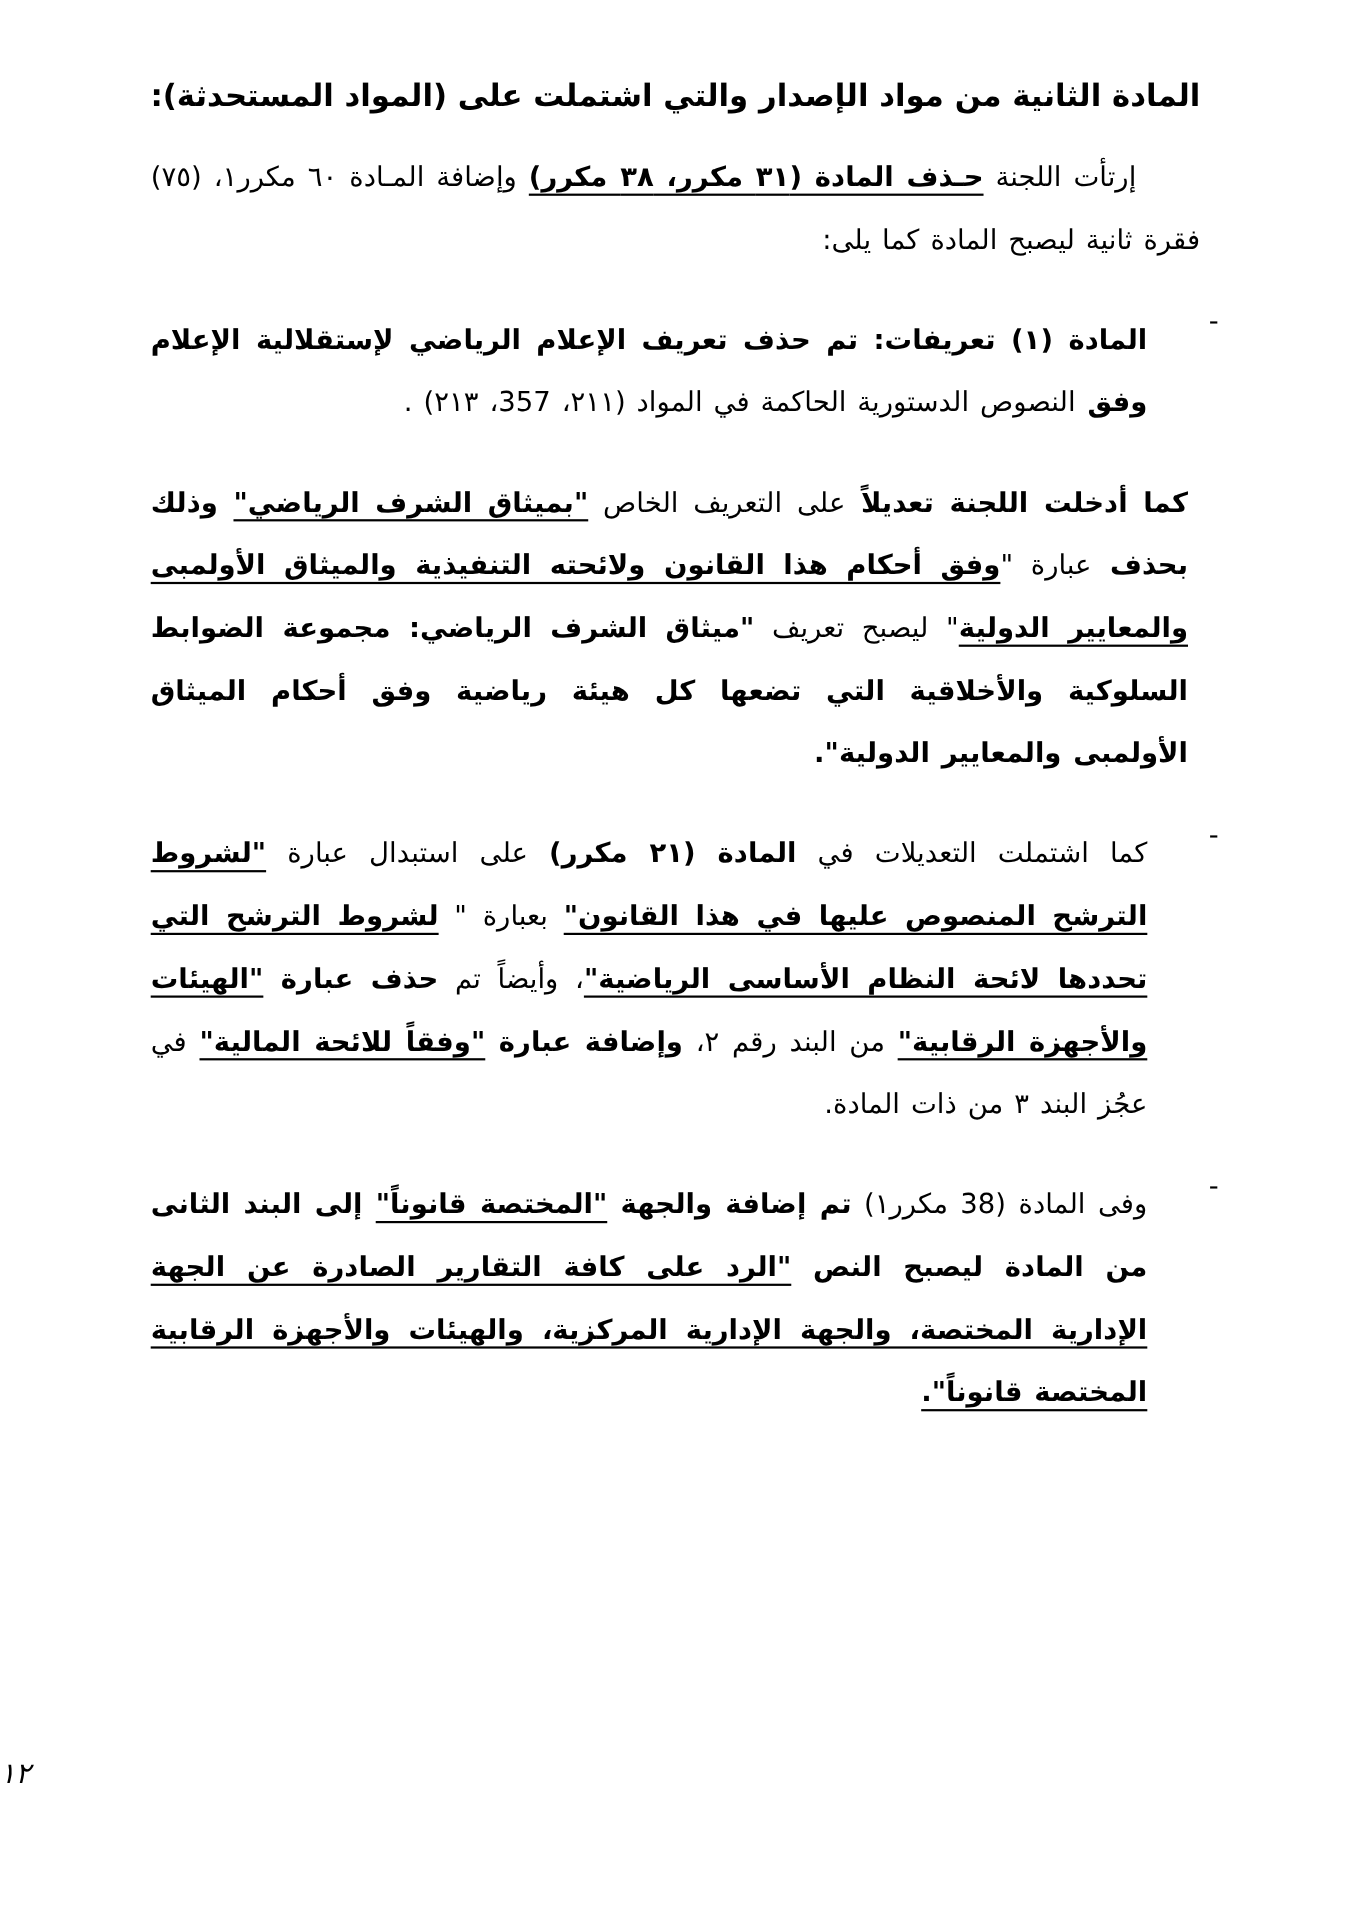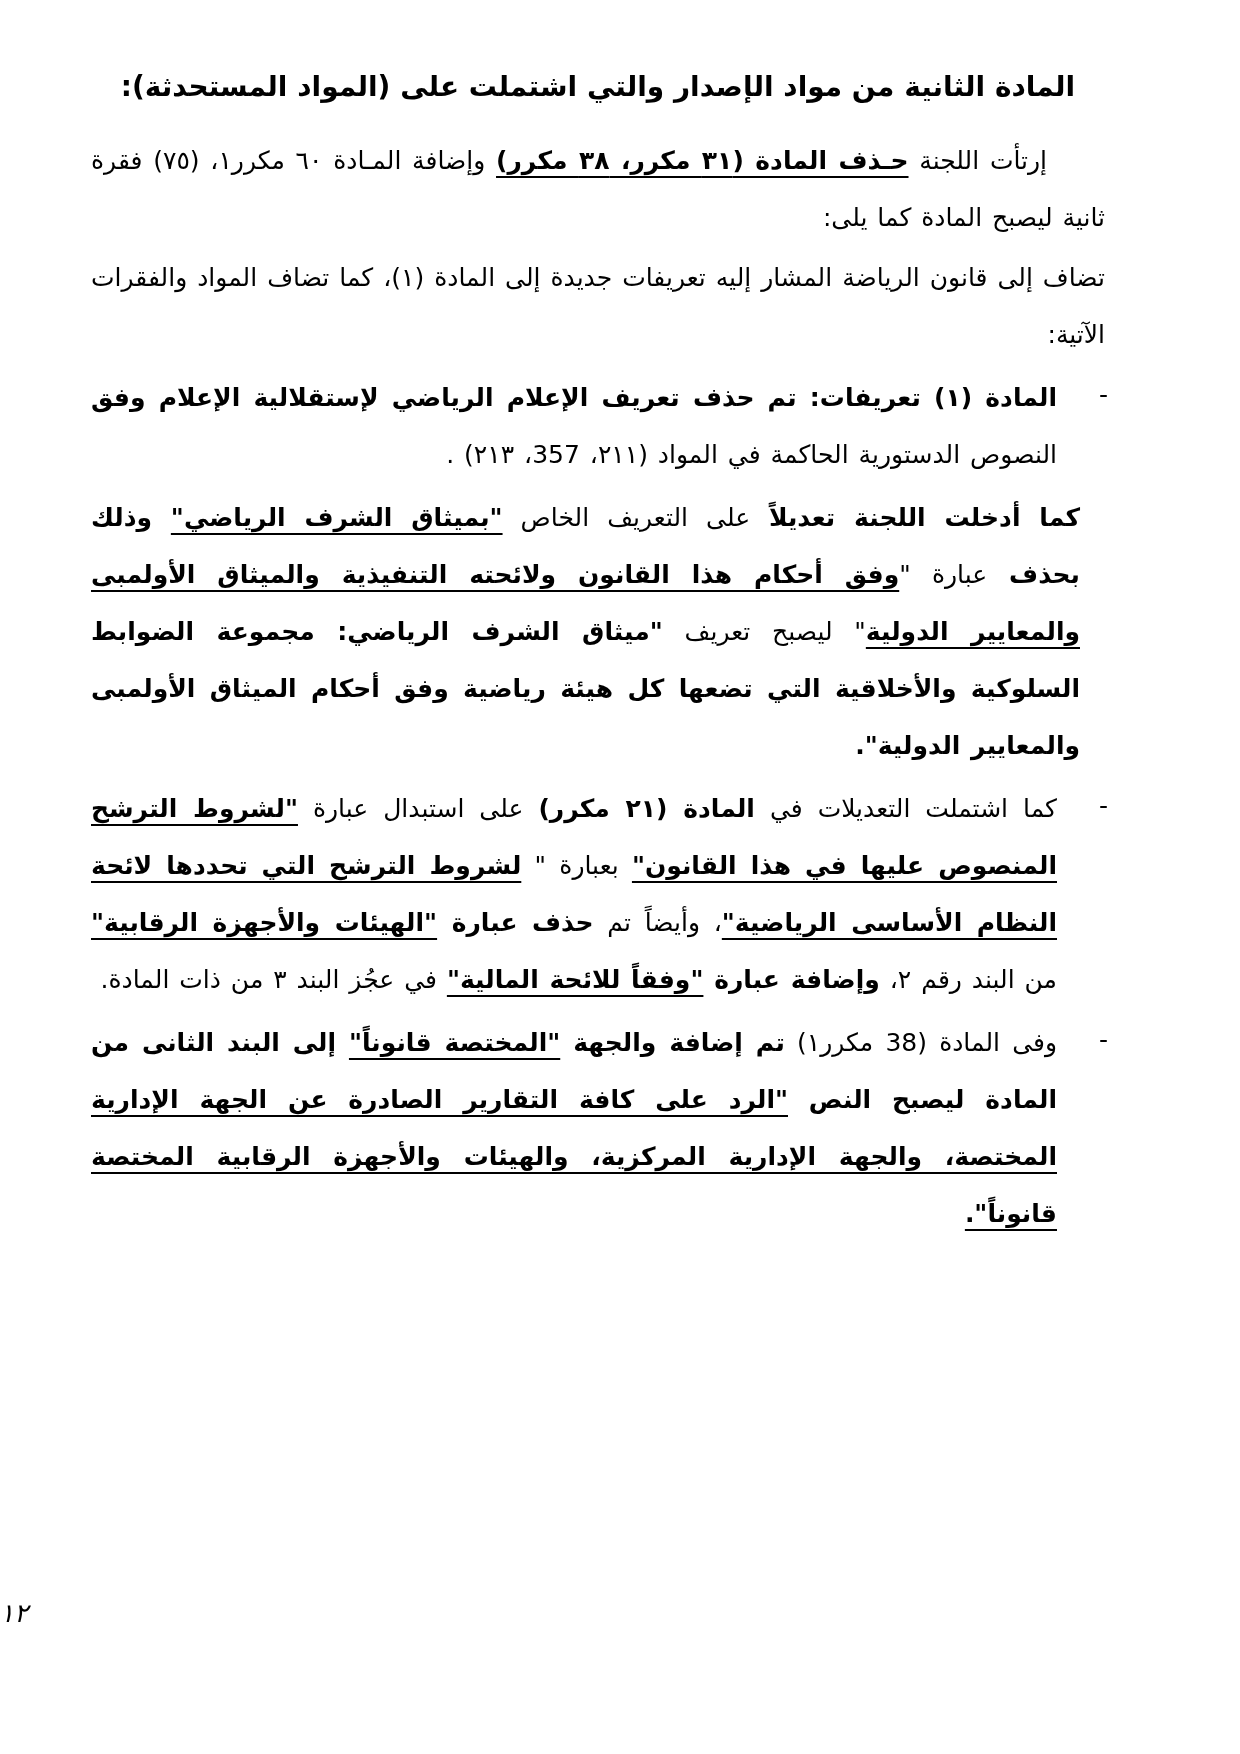"المادة الثانية من مواد الإصدار" .sheet { padding: 66px 132px 0 88px -> 66px 132px 0 120px }
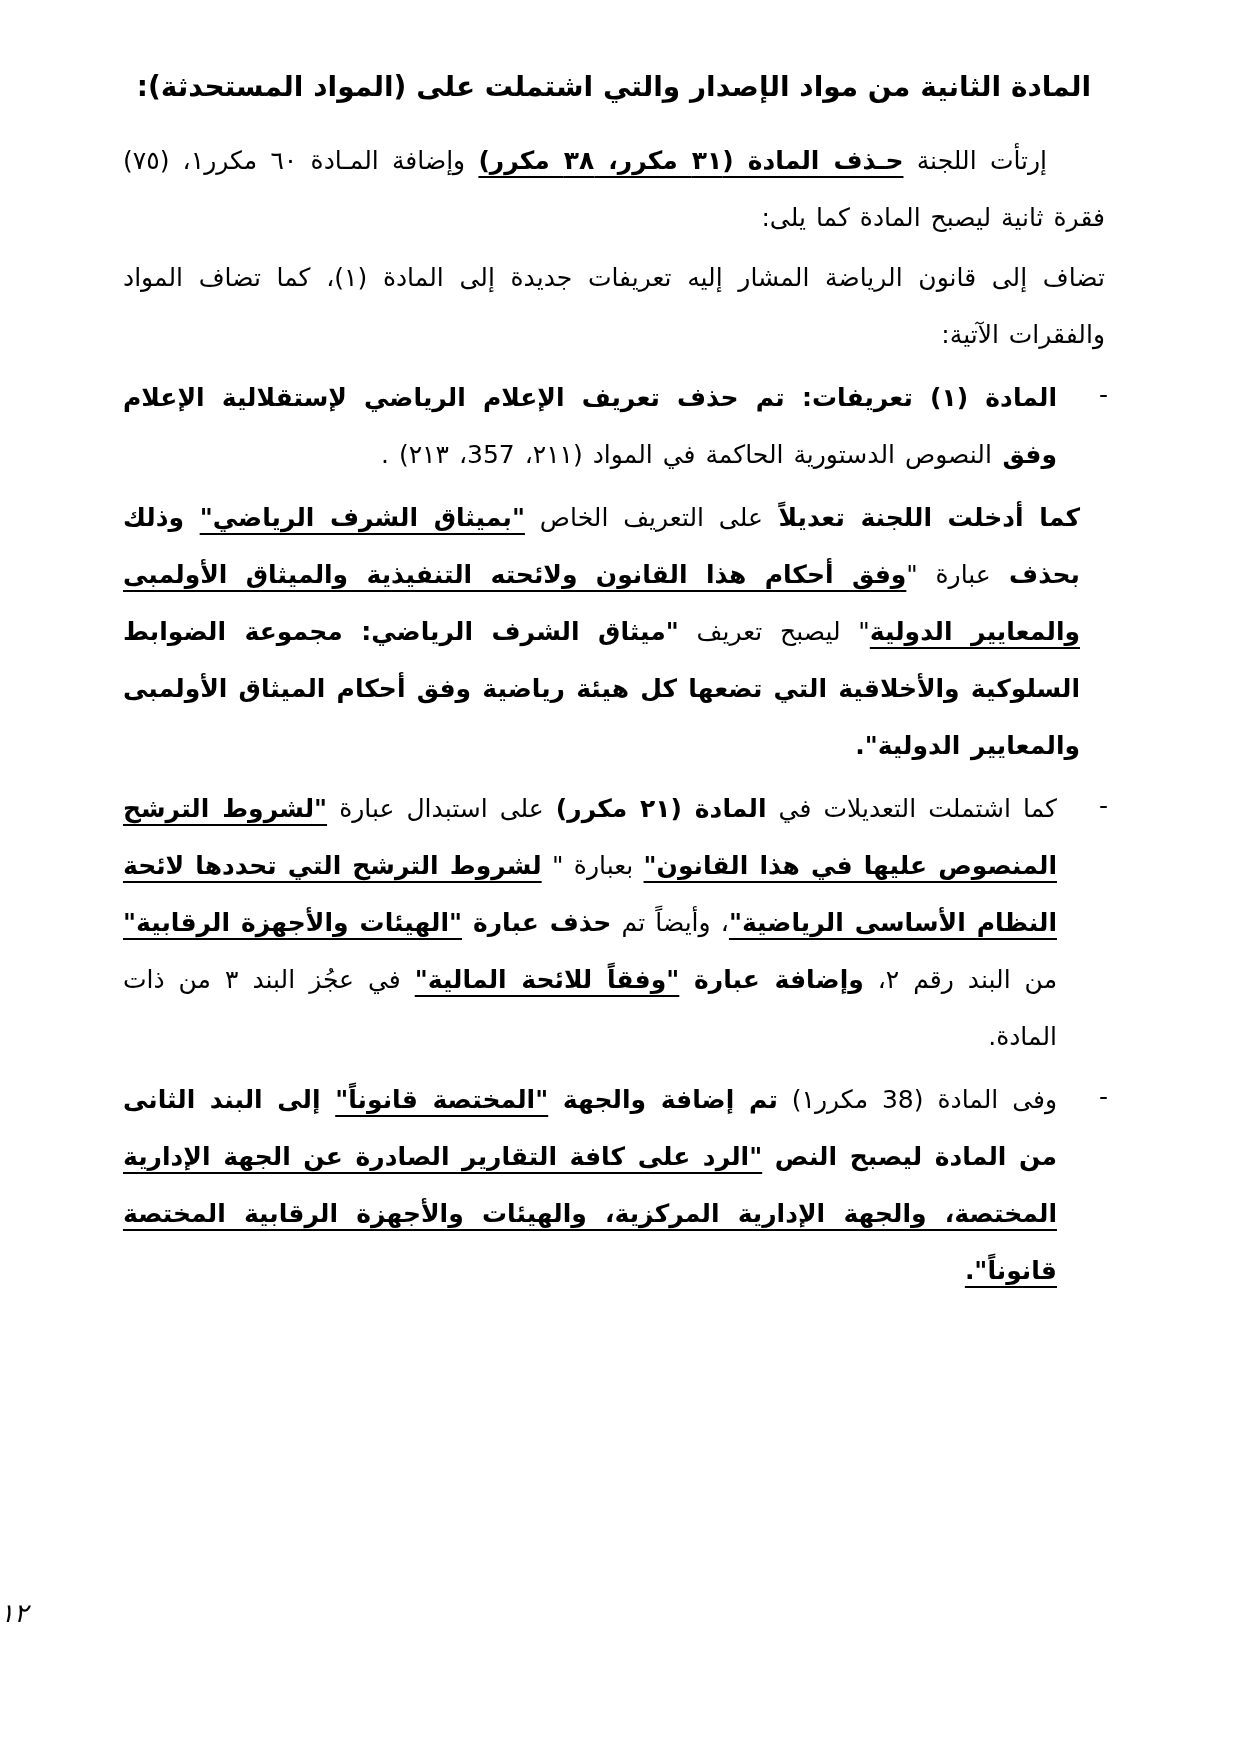"إرتأت اللجنة حـذف المادة (٣١" .para { margin: 3px -> 17px }
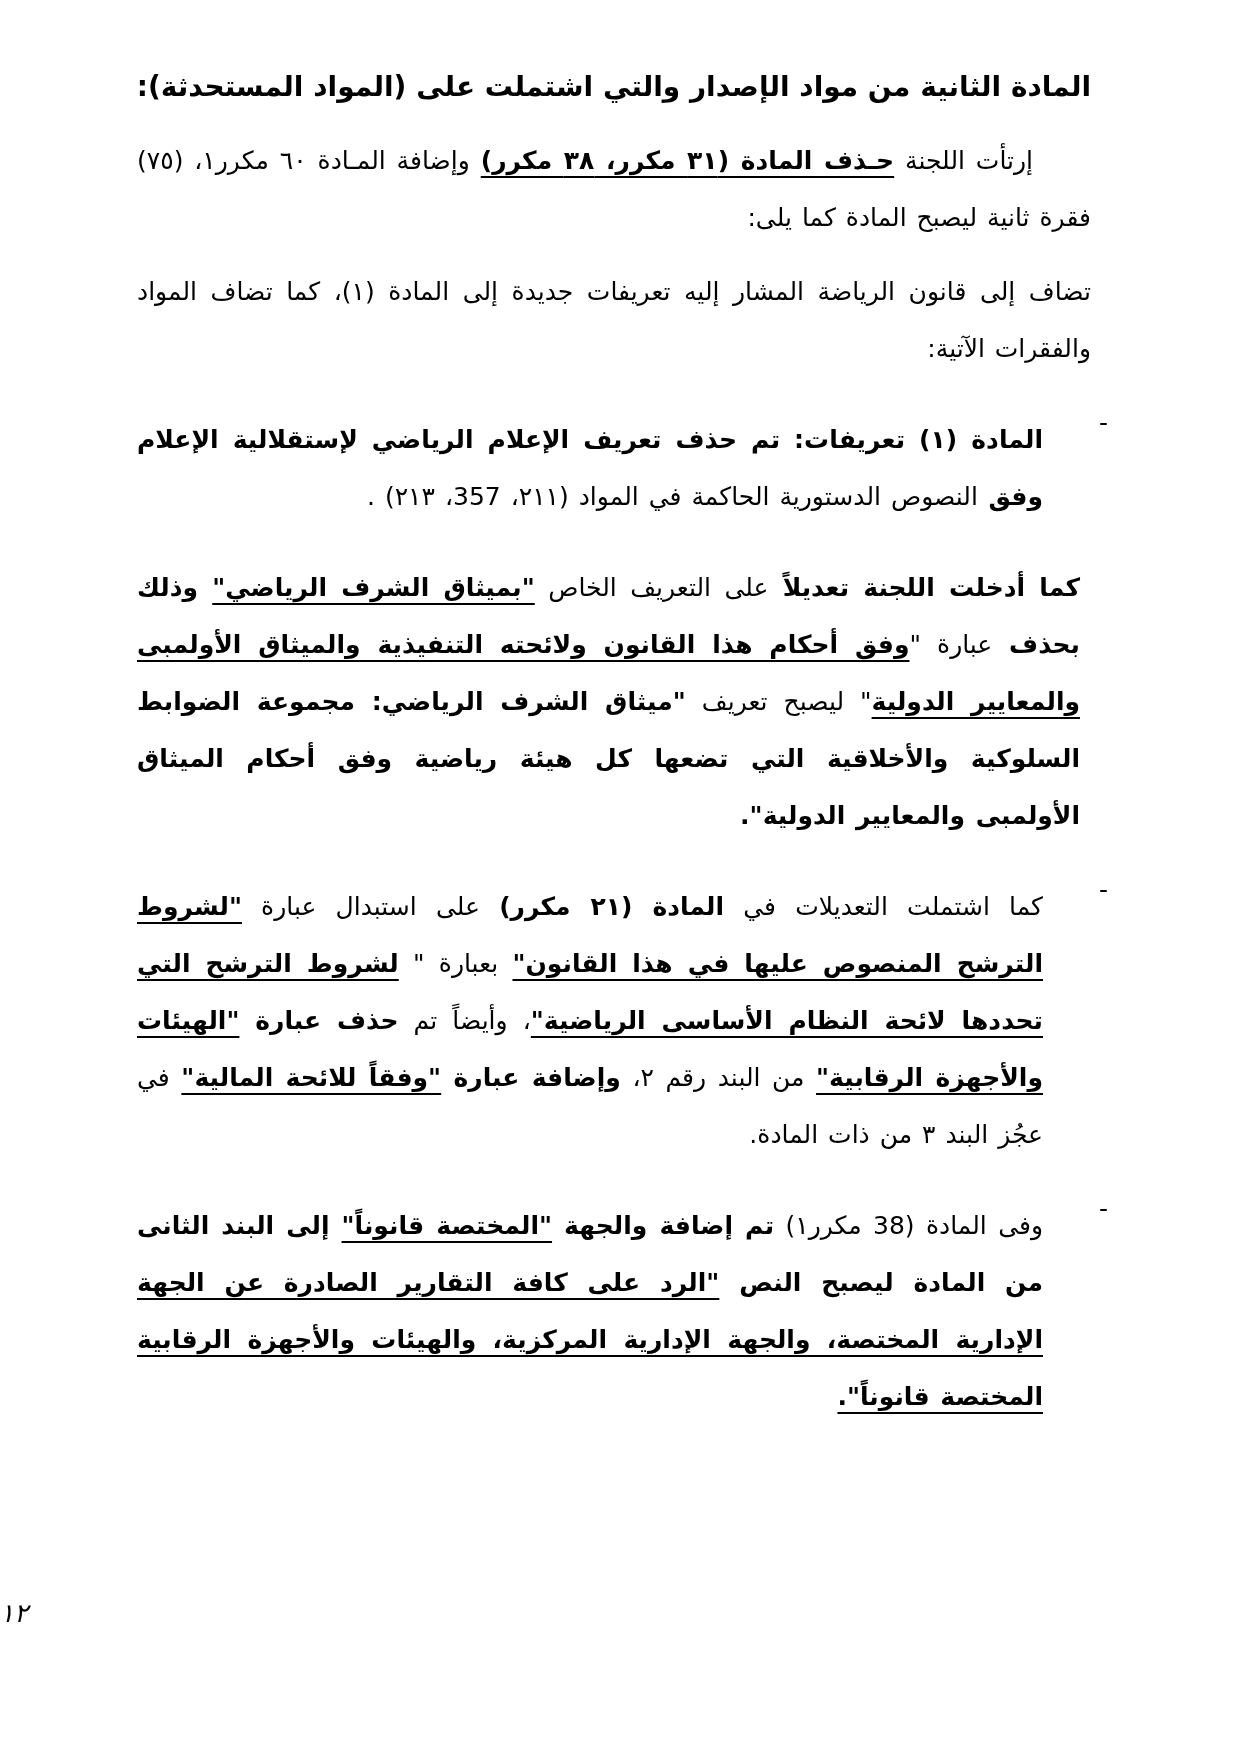"تضاف إلى قانون الرياضة المشار" p.para { html: <p><span>تضاف إلى قانون الرياضة المشار إليه تعريفات جديدة إلى المادة (١)، كما تضاف المواد والفقرات الآتية:</span></p> -> none }
